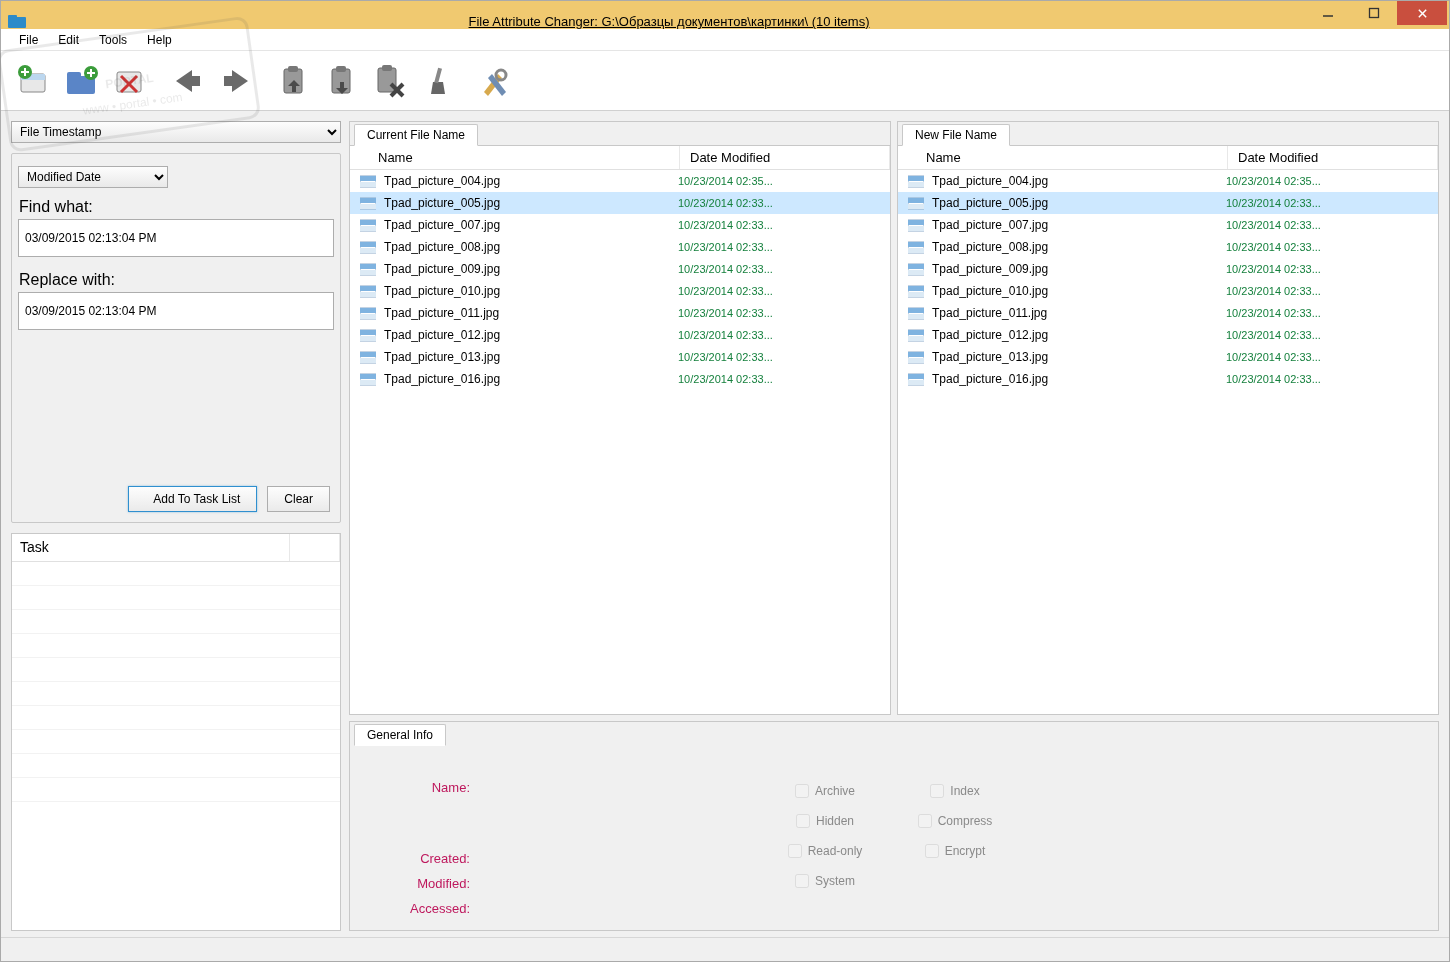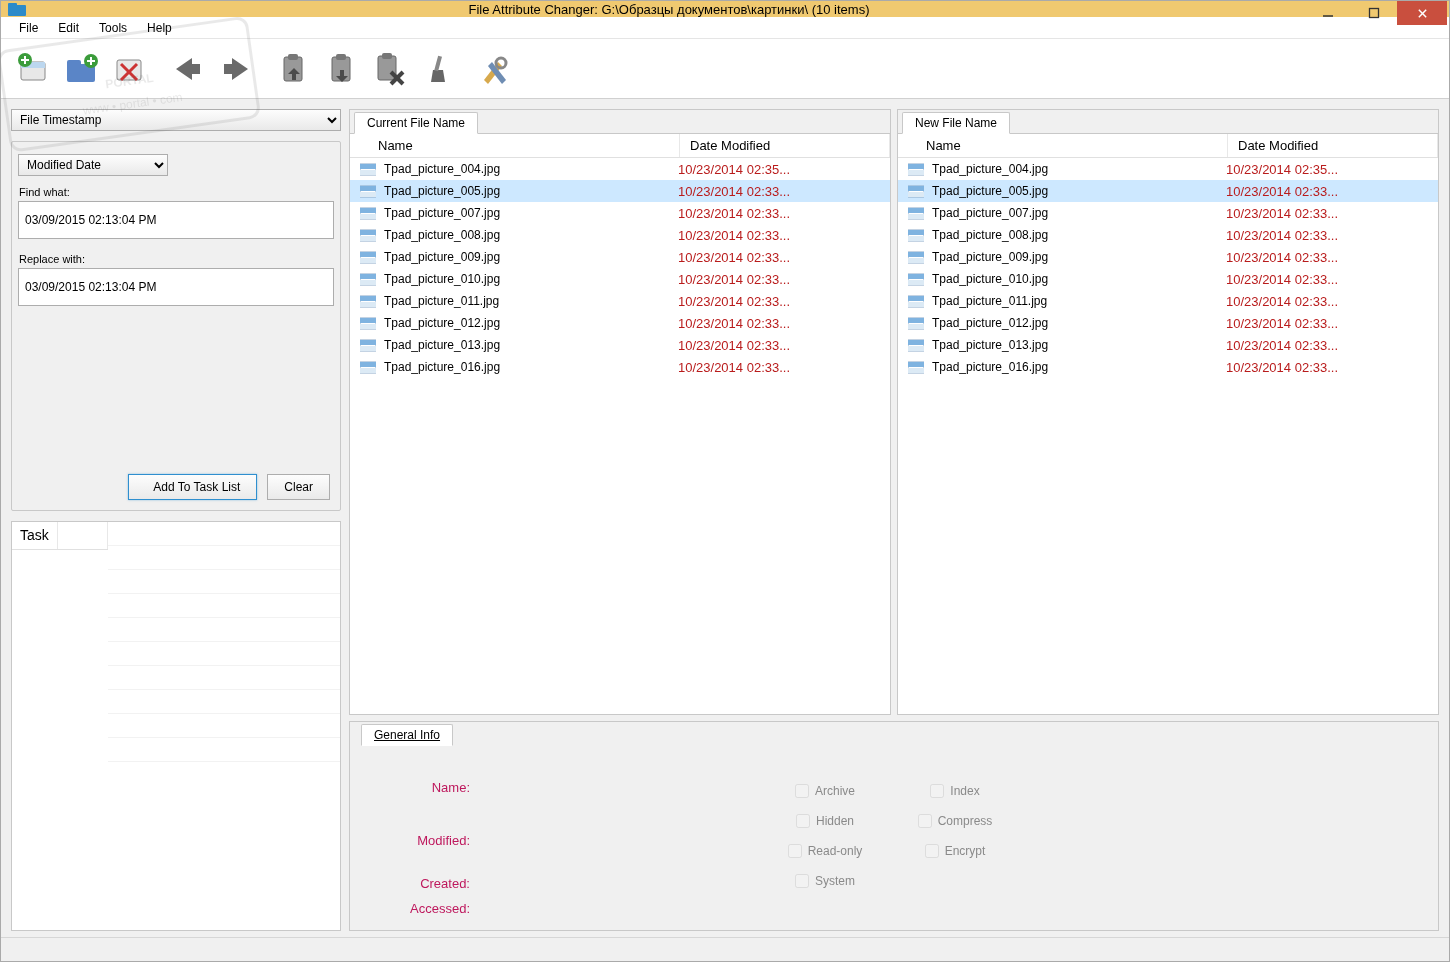"File Attribute Changer: G:\Образцы" .titlebar { align-items: center -> flex-end; height: 16px -> 28px; text-decoration: none -> underline }
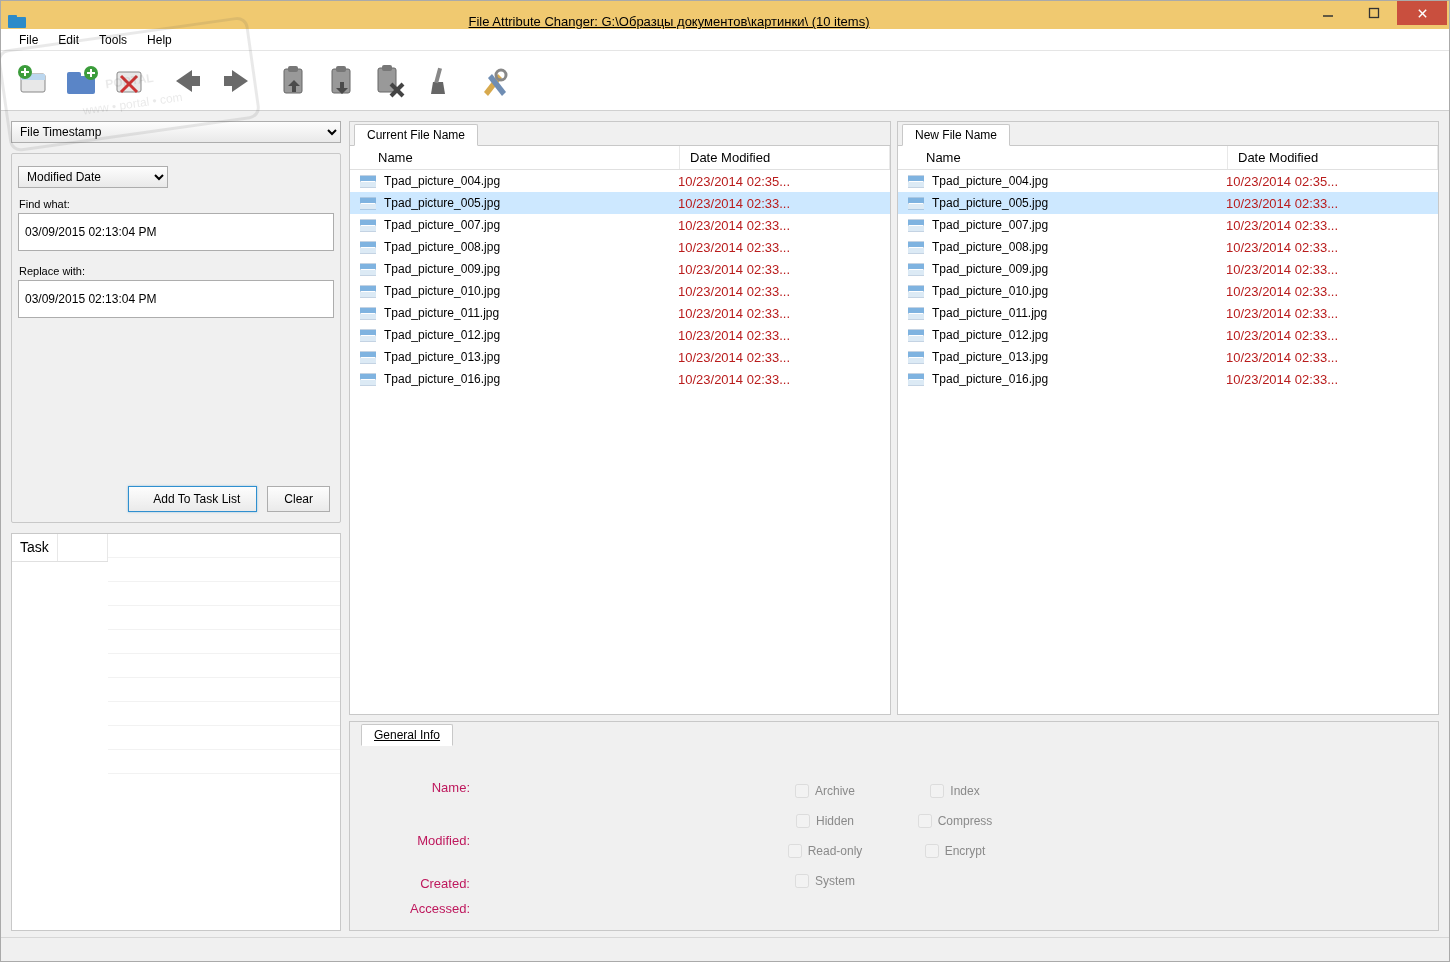"10/23/2014 02:35..." .row .fdate { color: #b91c1c -> #15803d; font-size: 13px -> 11px }
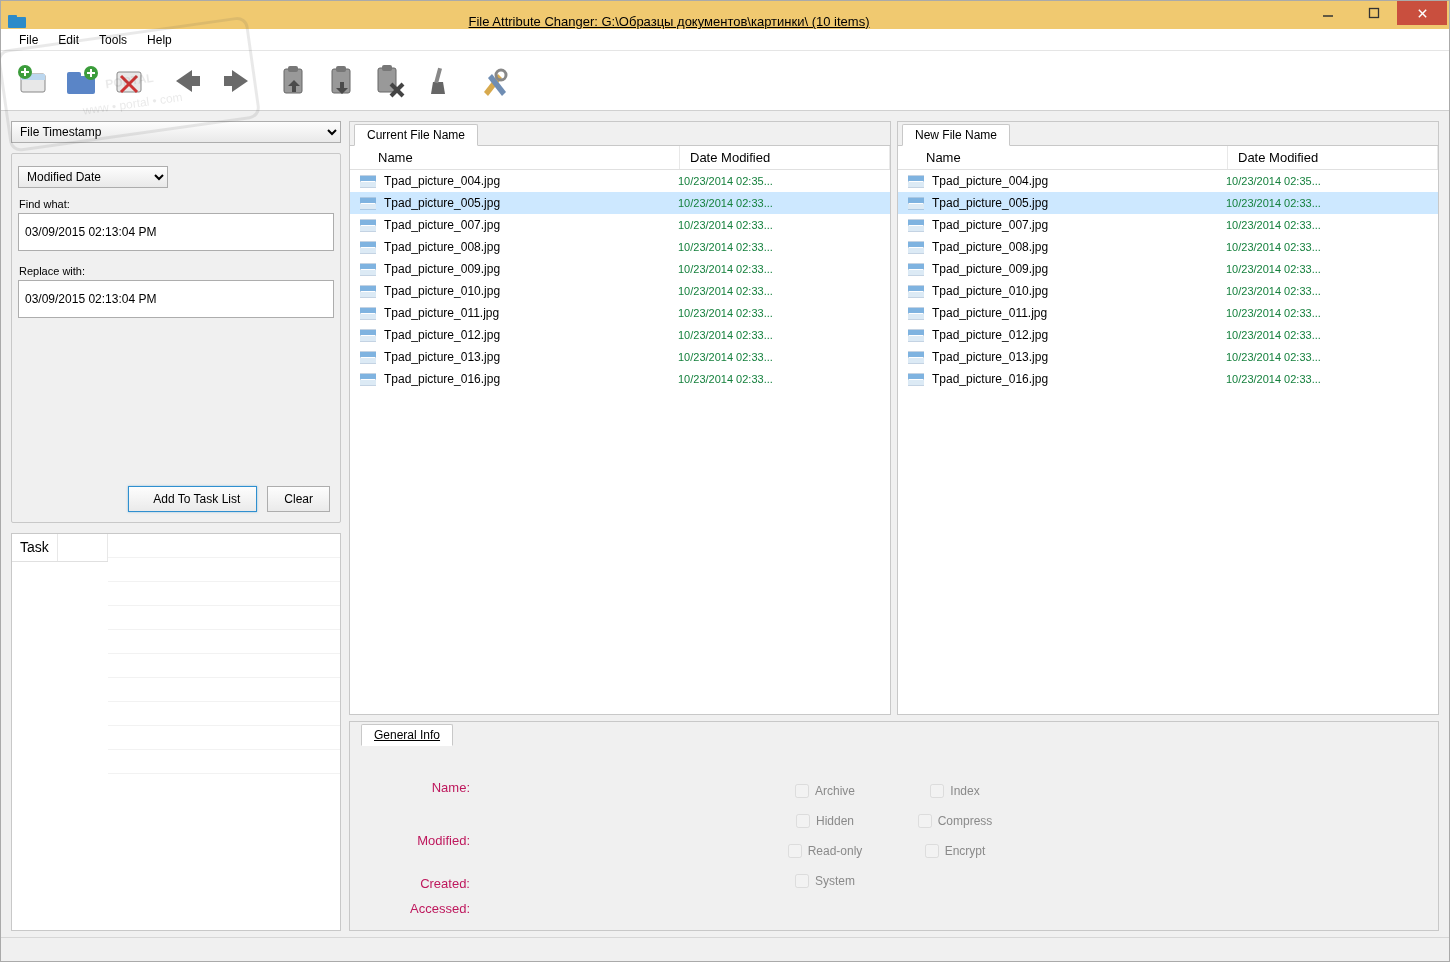"Find what:" .label { font-size: 11px -> 16px }
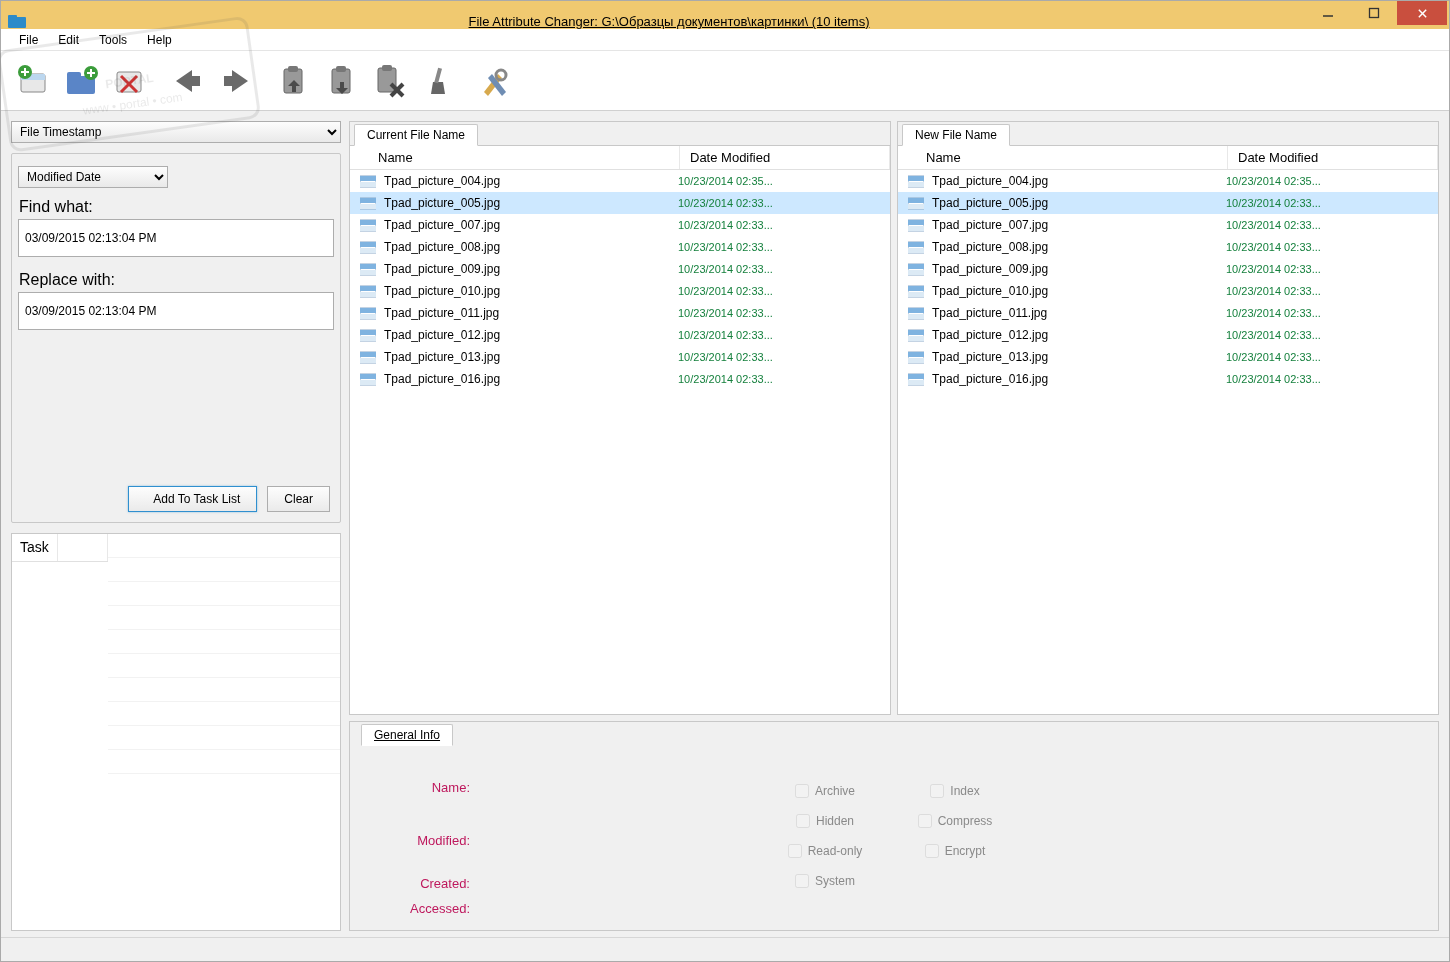"Task" .taskpanel { flex-direction: none -> column }
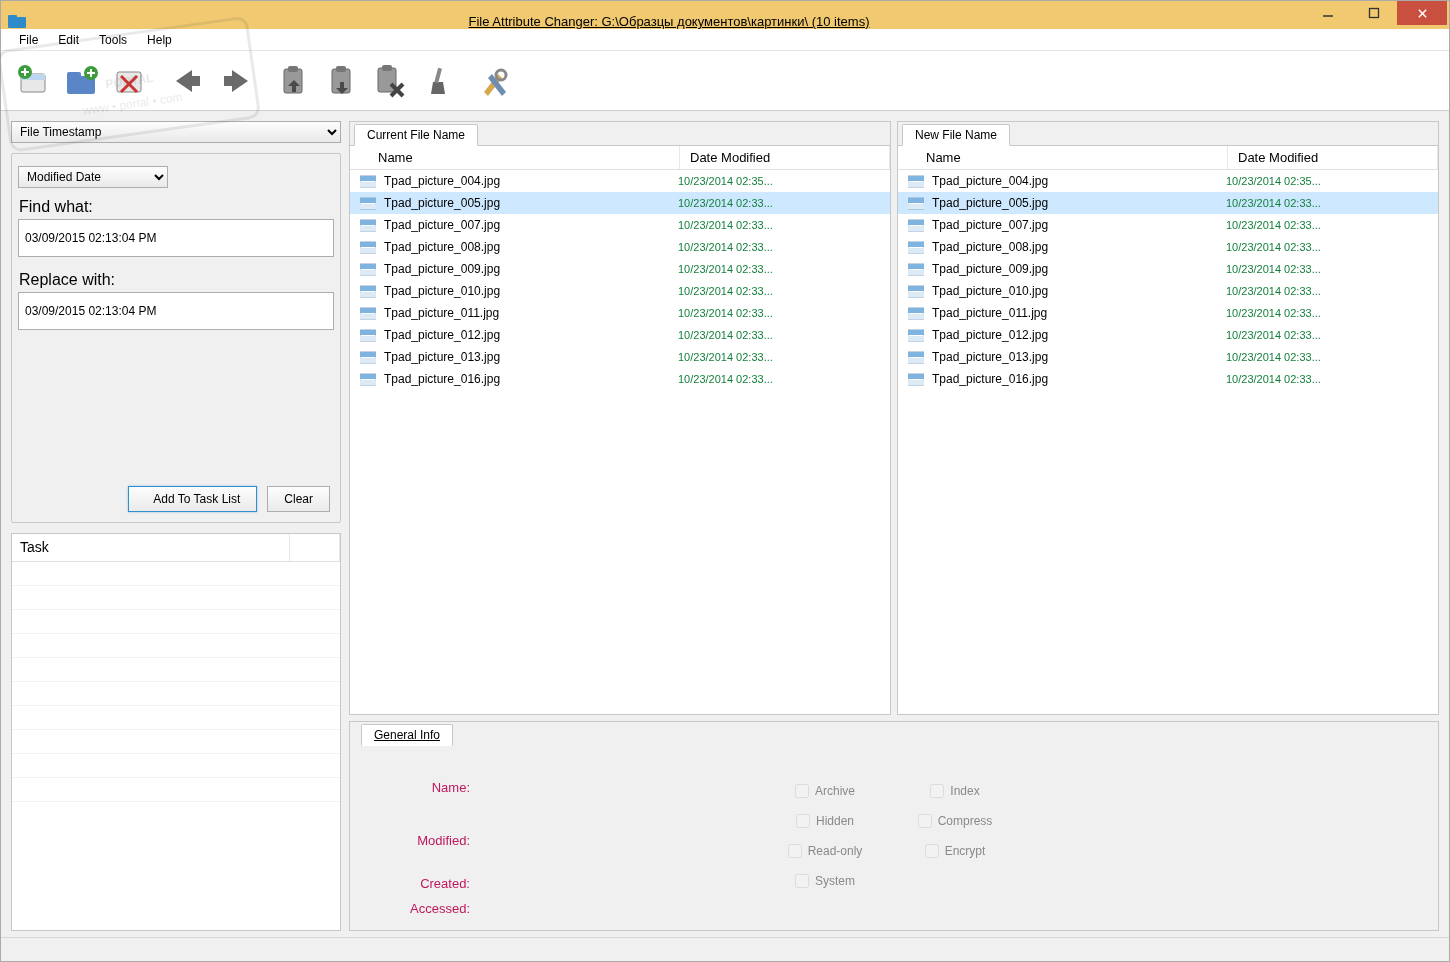"General Info" .geninfo .tabstrip { left: 7px -> 0; text-decoration: underline -> none }
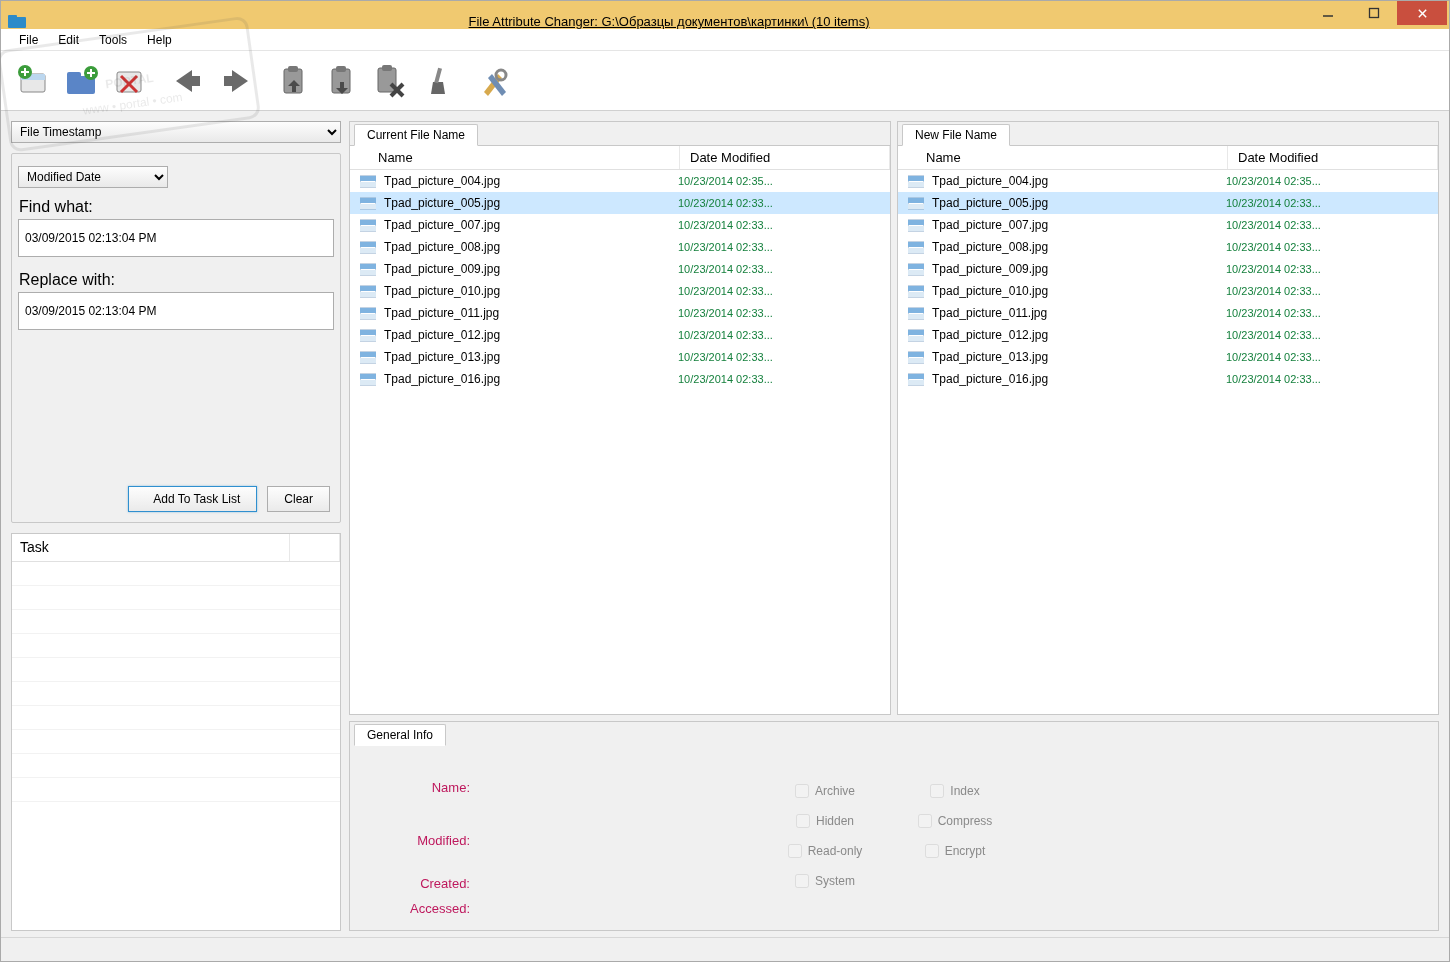"Modified:" div.girow { order: before "Created:" -> after "Created:" }
